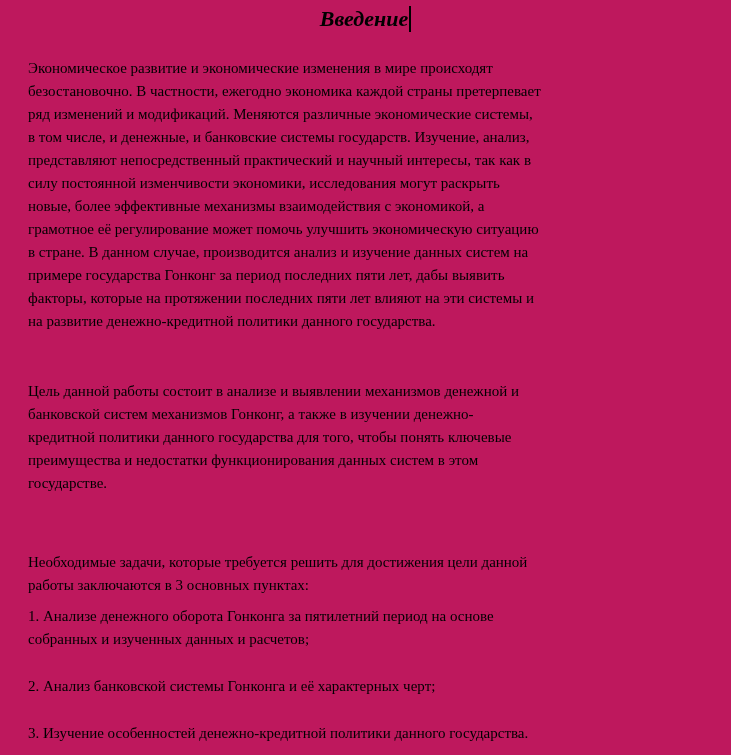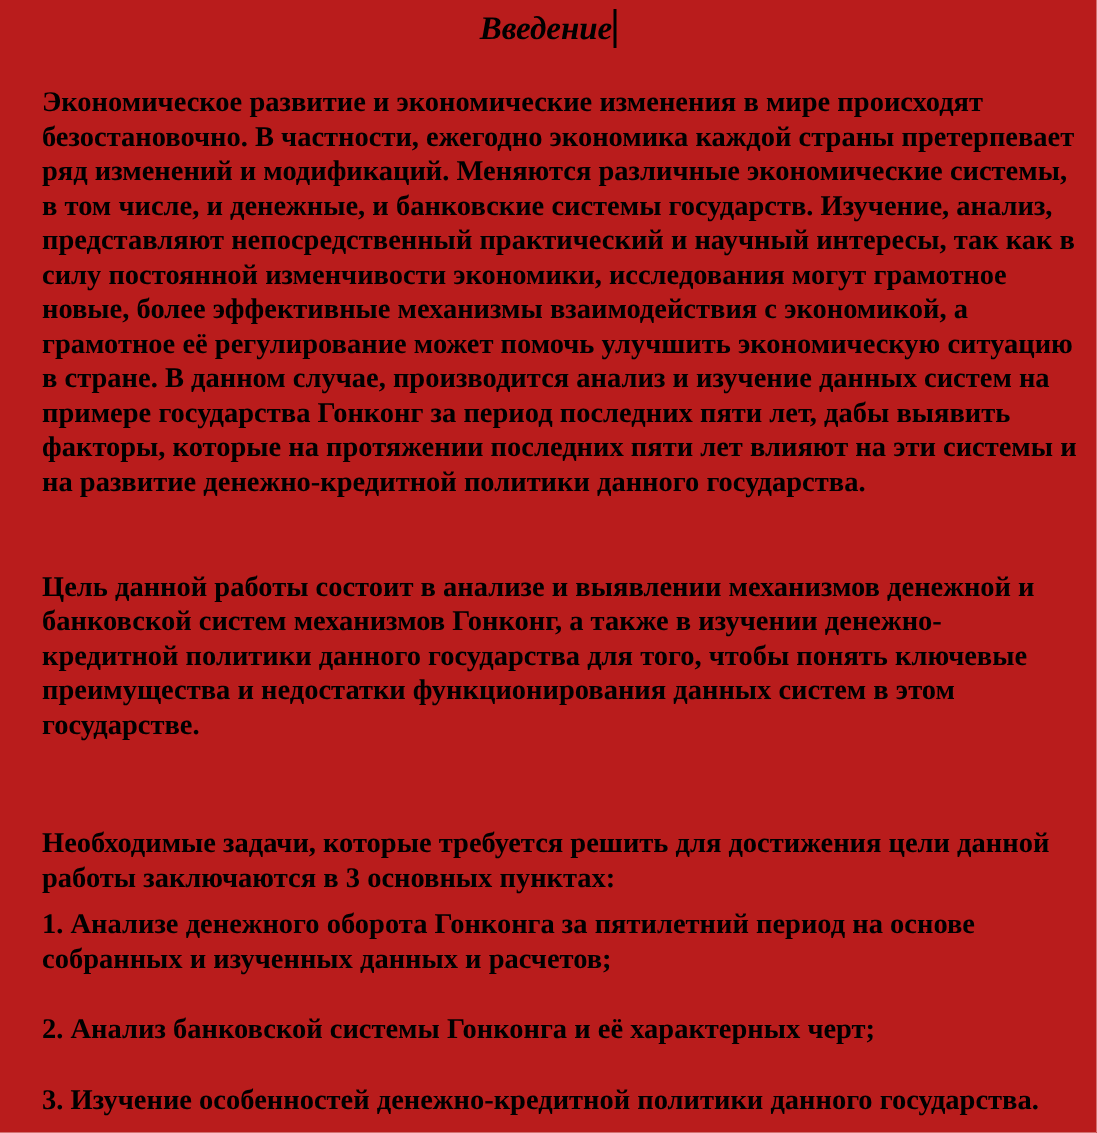"Введение" .page { background: #b91c1c -> #be185d }
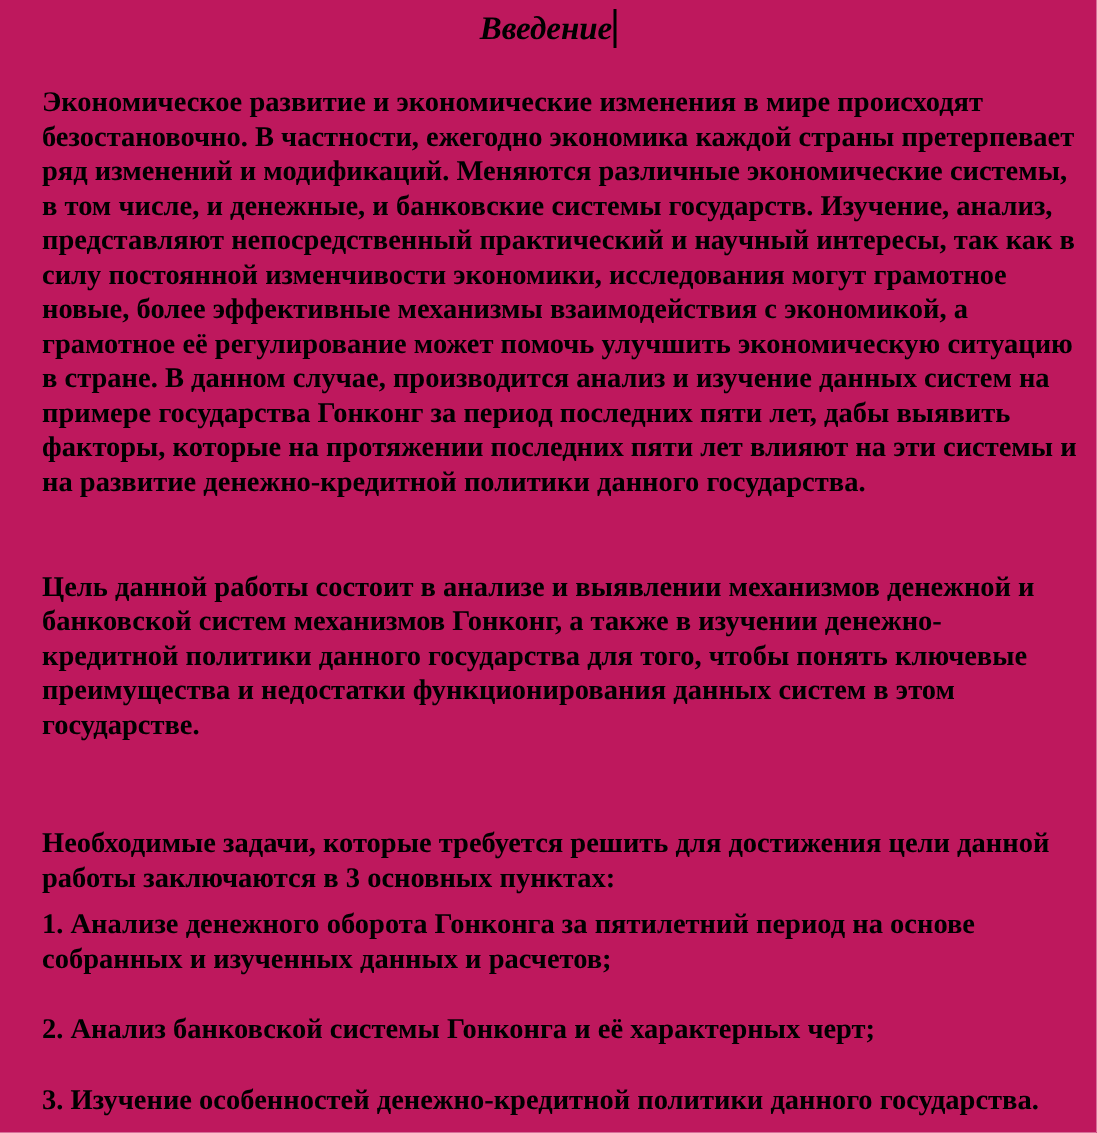"Экономическое развитие и экономические" .para { font-size: 19px -> 15px; font-weight: bold -> normal }
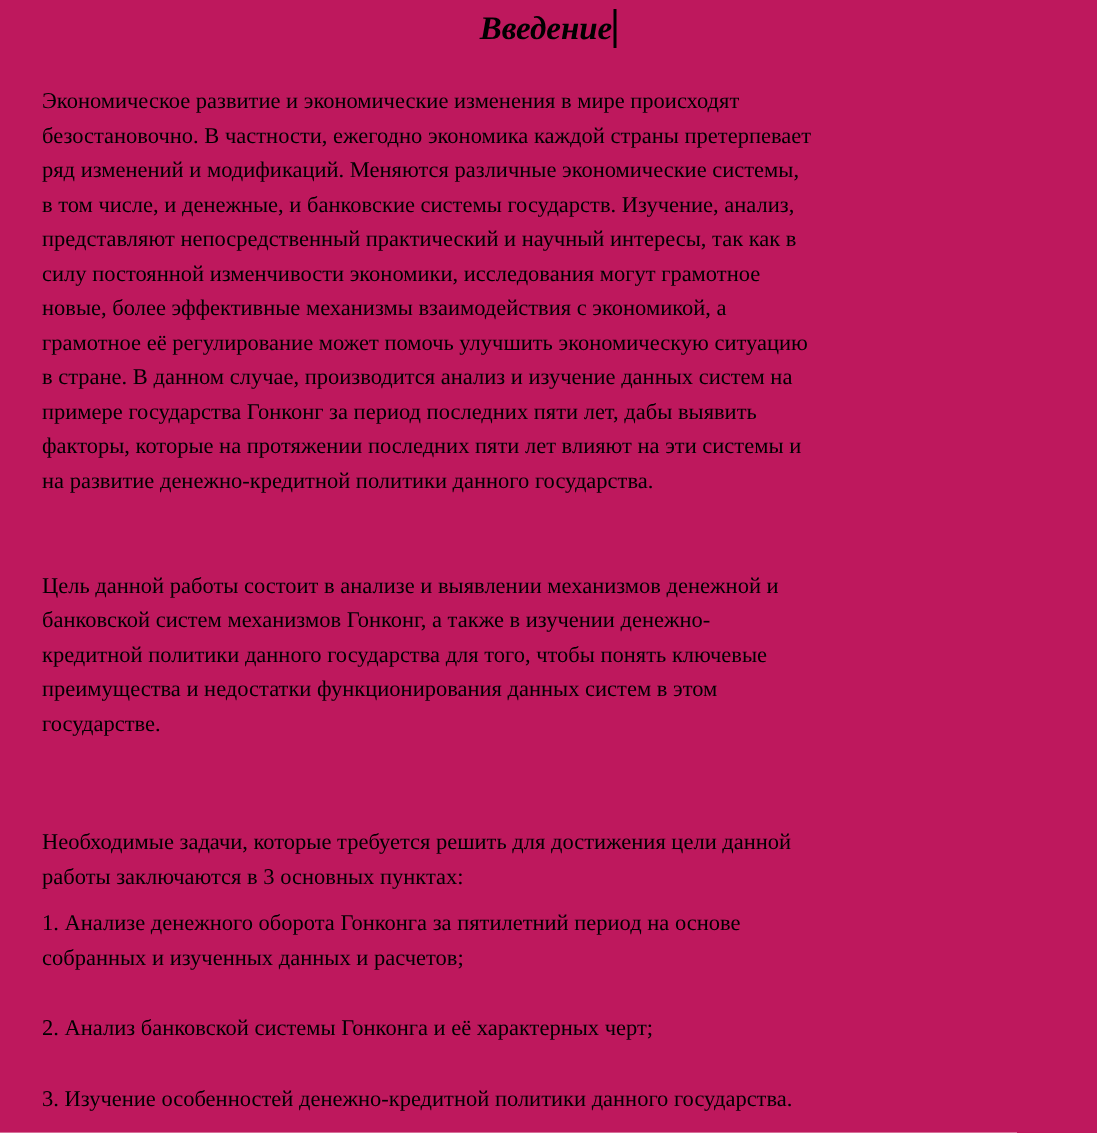"силу постоянной изменчивости экономики," div.line { text: грамотное -> раскрыть }
